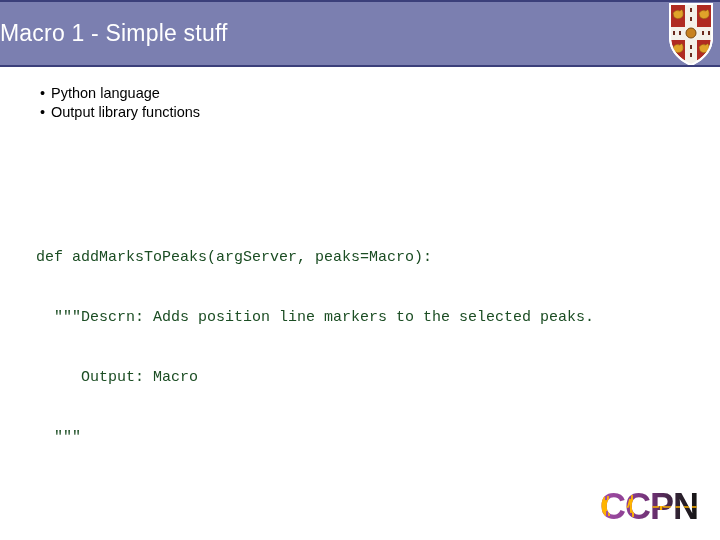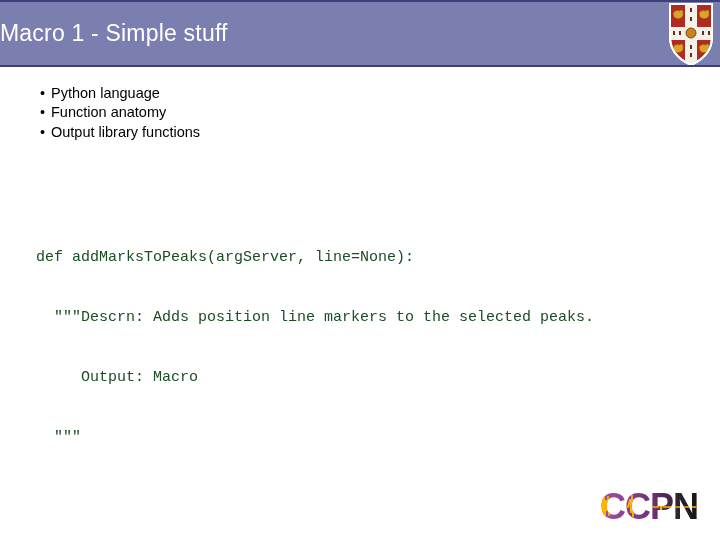"• Function anatomy" li { html: <li><span>•</span><span>Function anatomy</span></li> -> none }
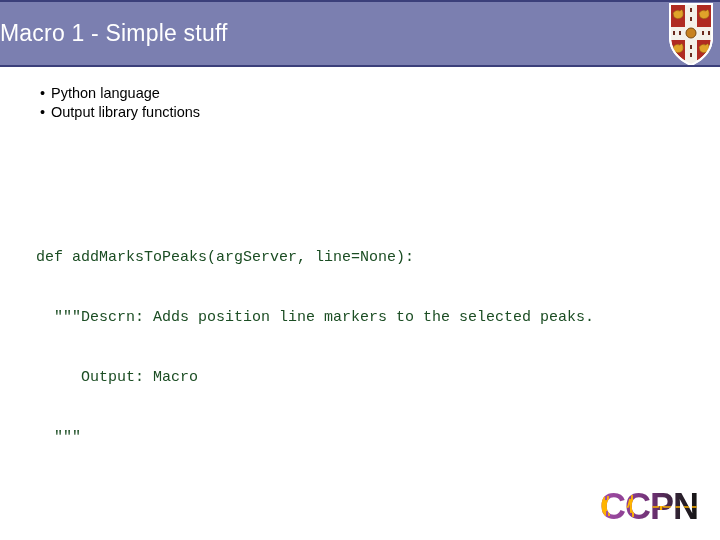"def addMarksToPeaks(argServer," div.code-line { text: line=None -> peaks=Macro }
